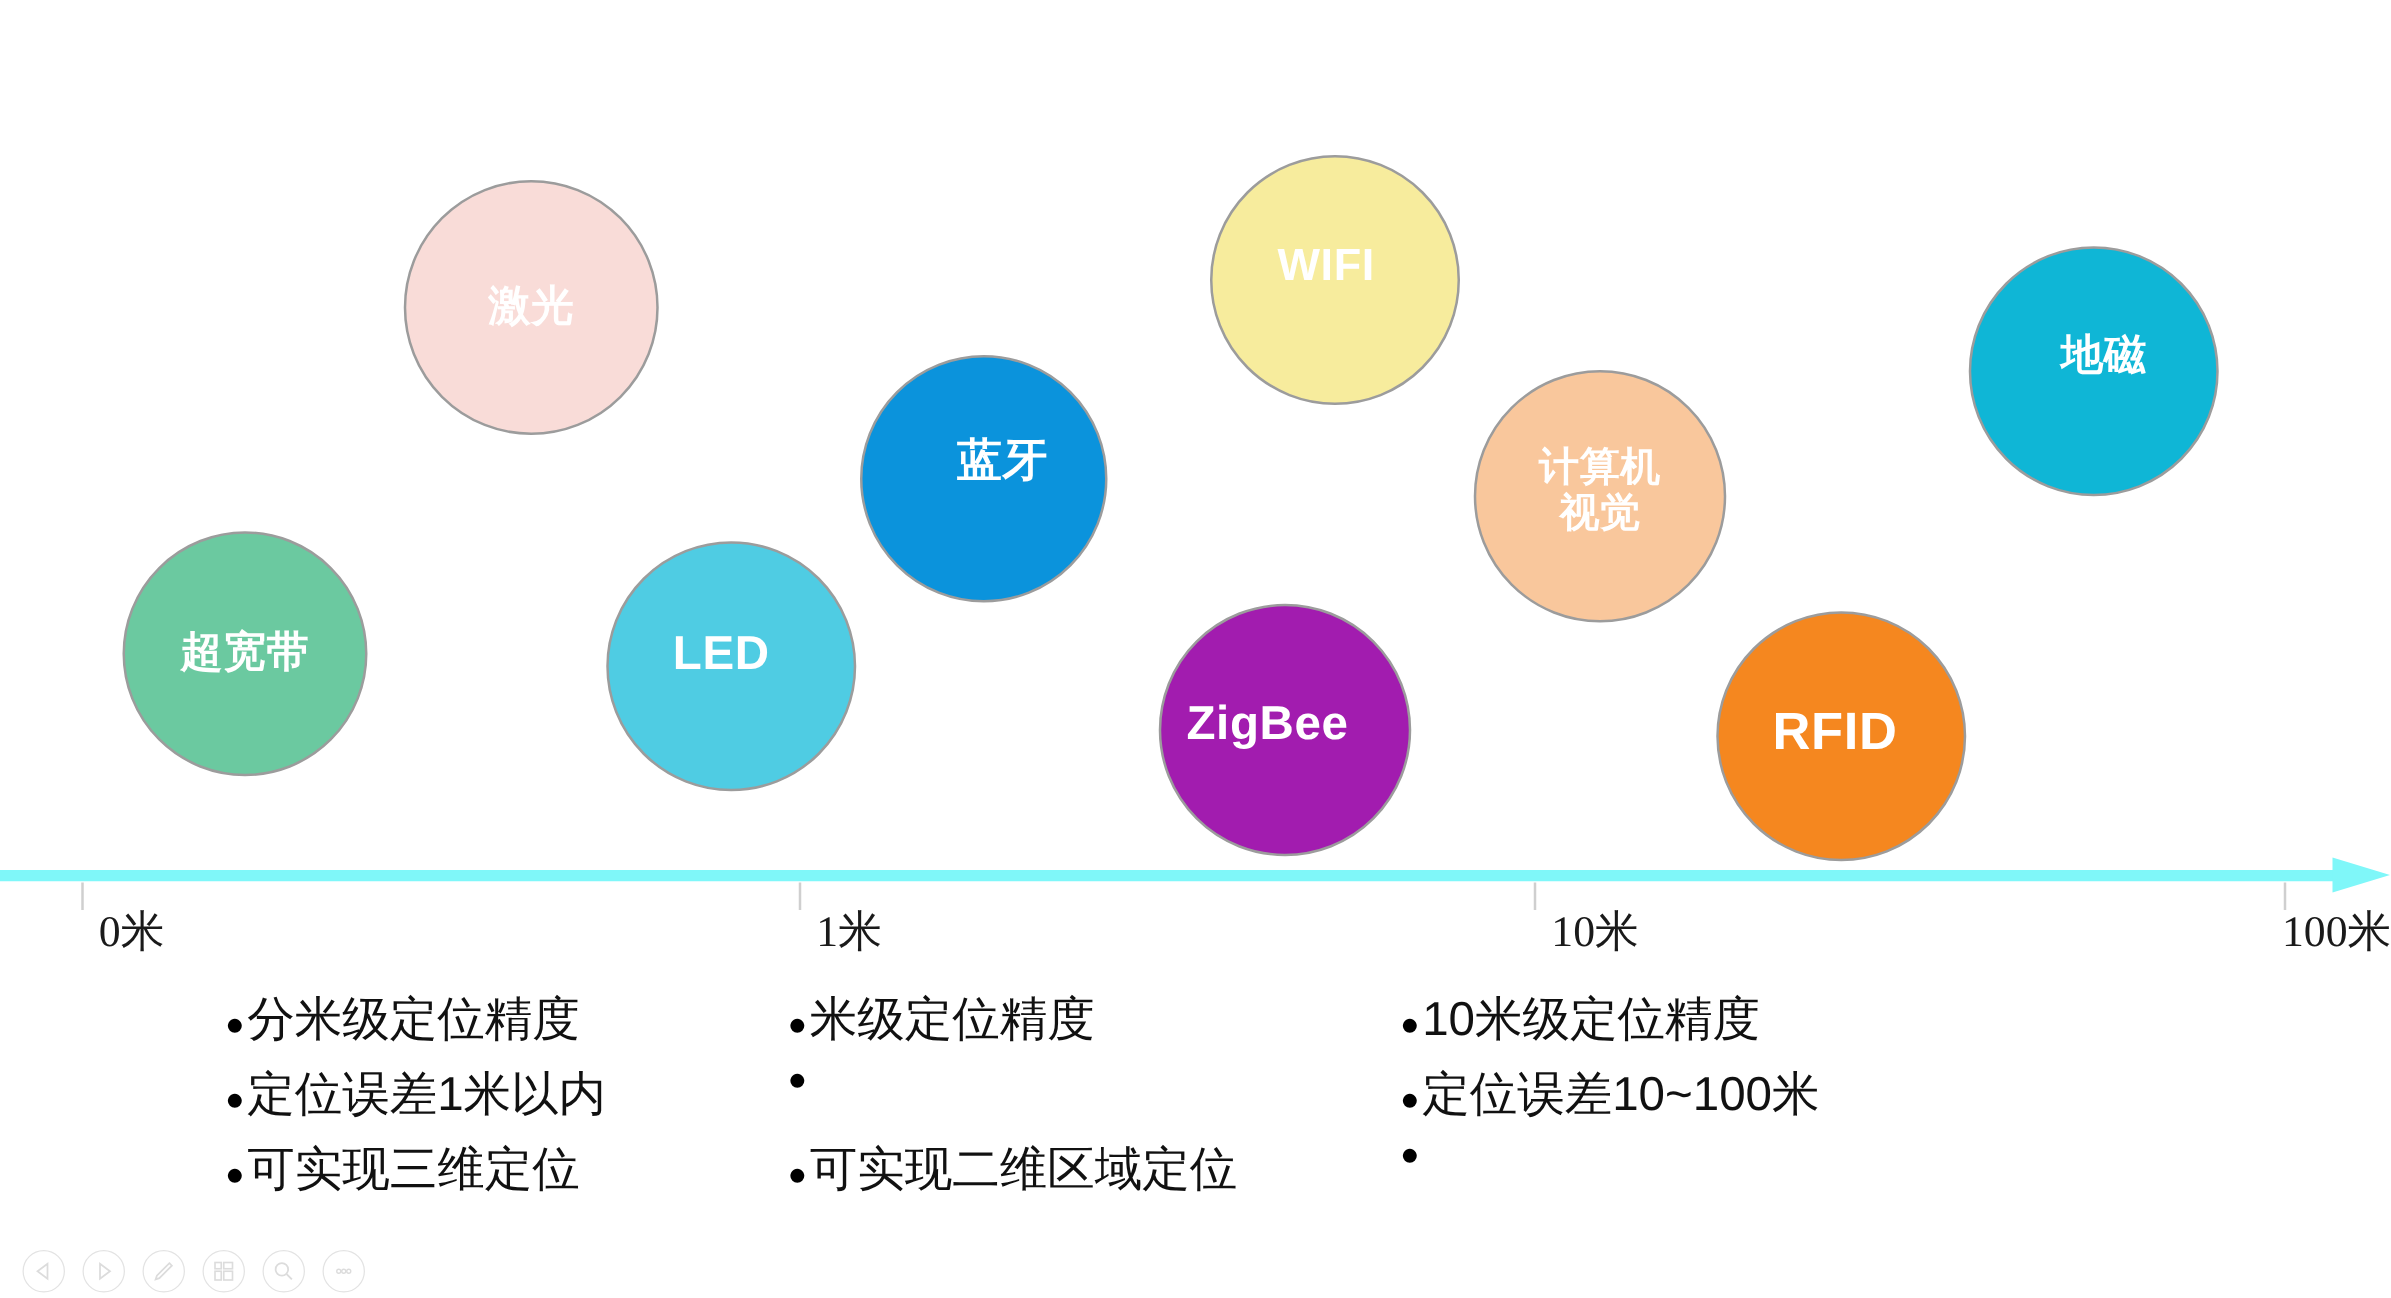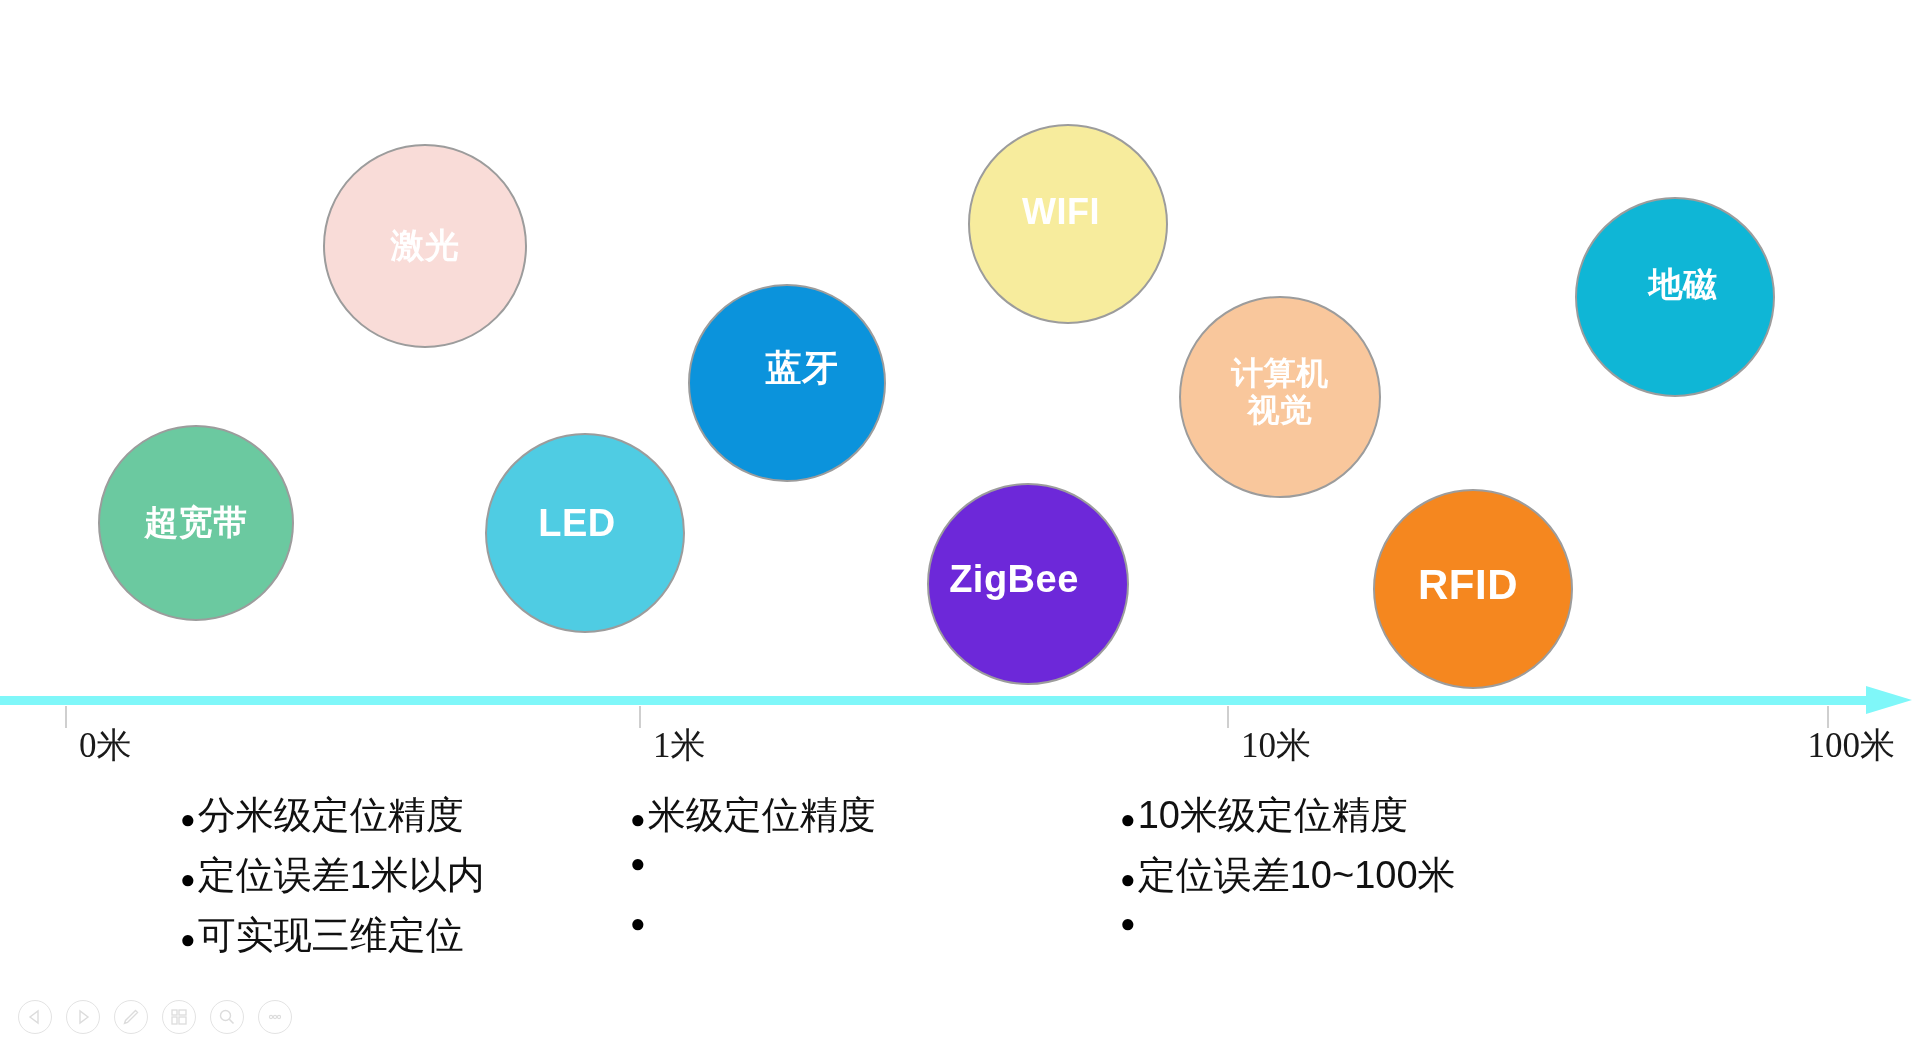"ZigBee" div.bubble { background: #6d28d9 -> #a21caf }
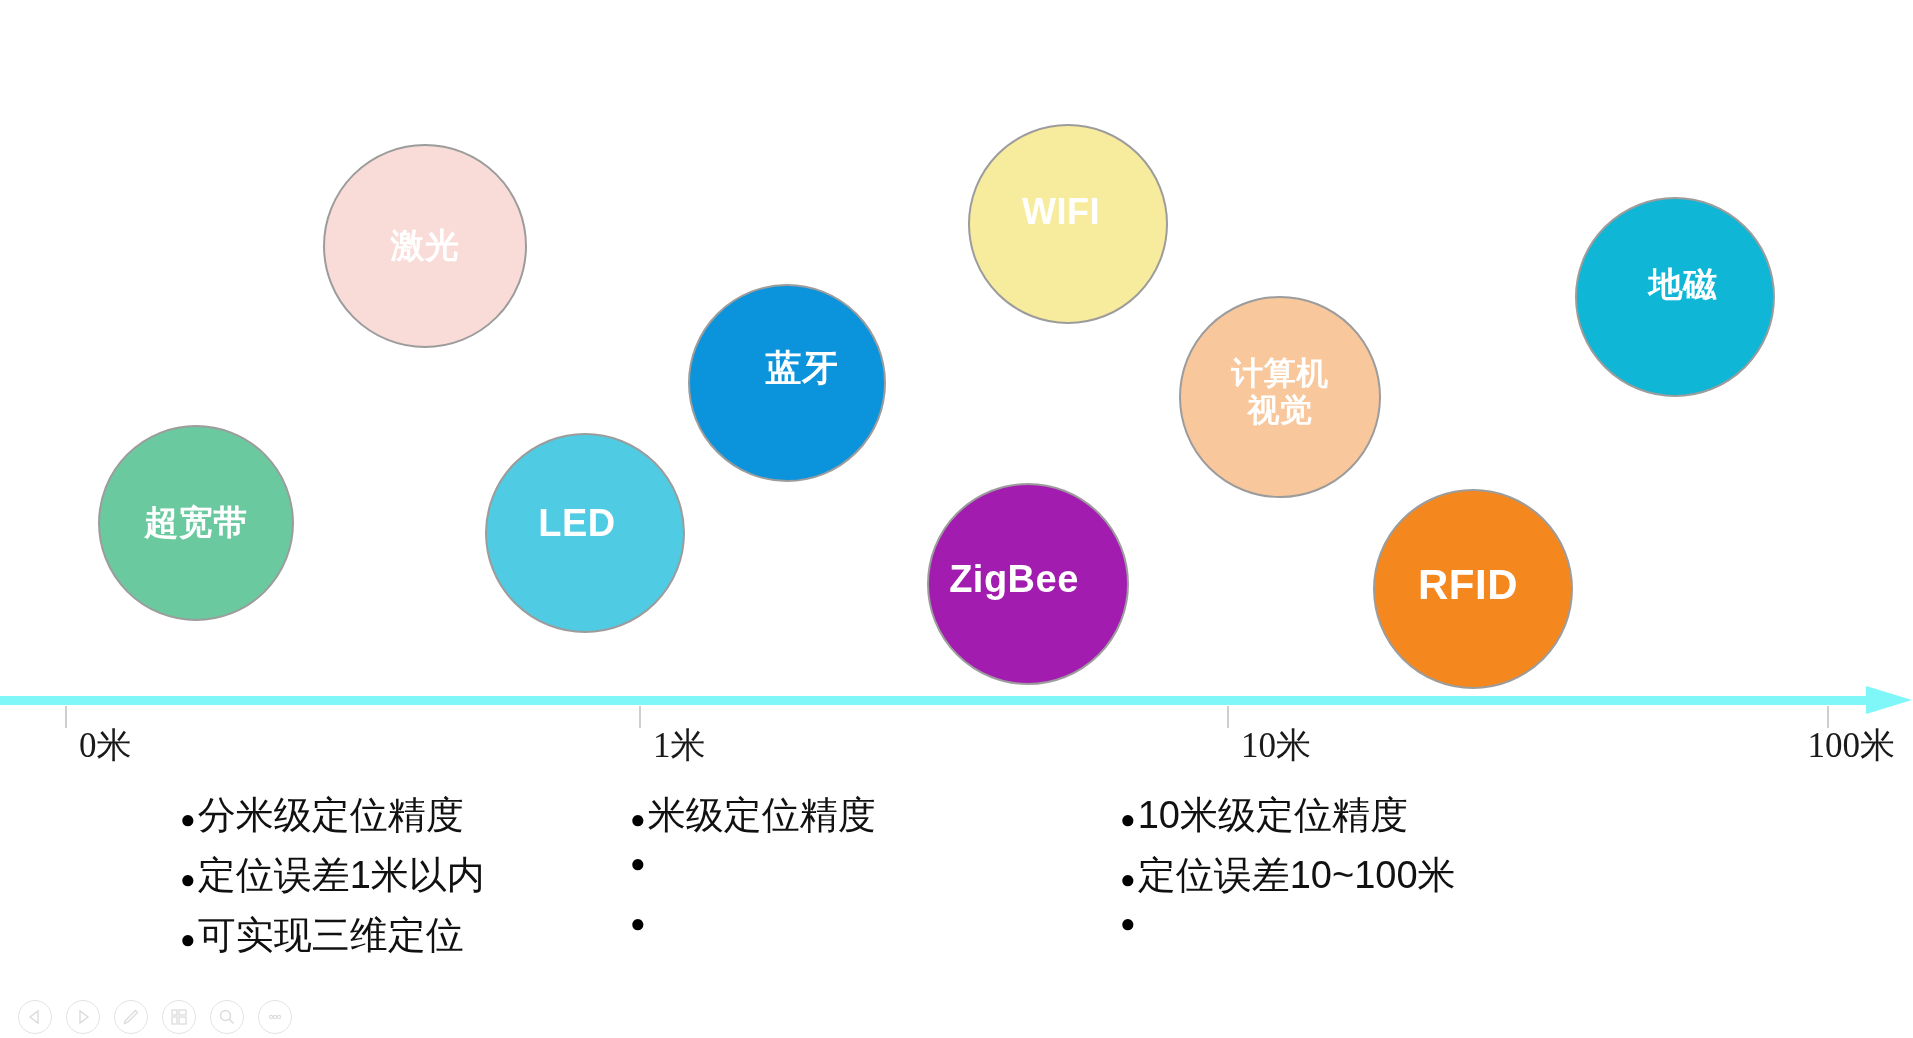"100米" div.tick-label { right: 18px -> 0 }
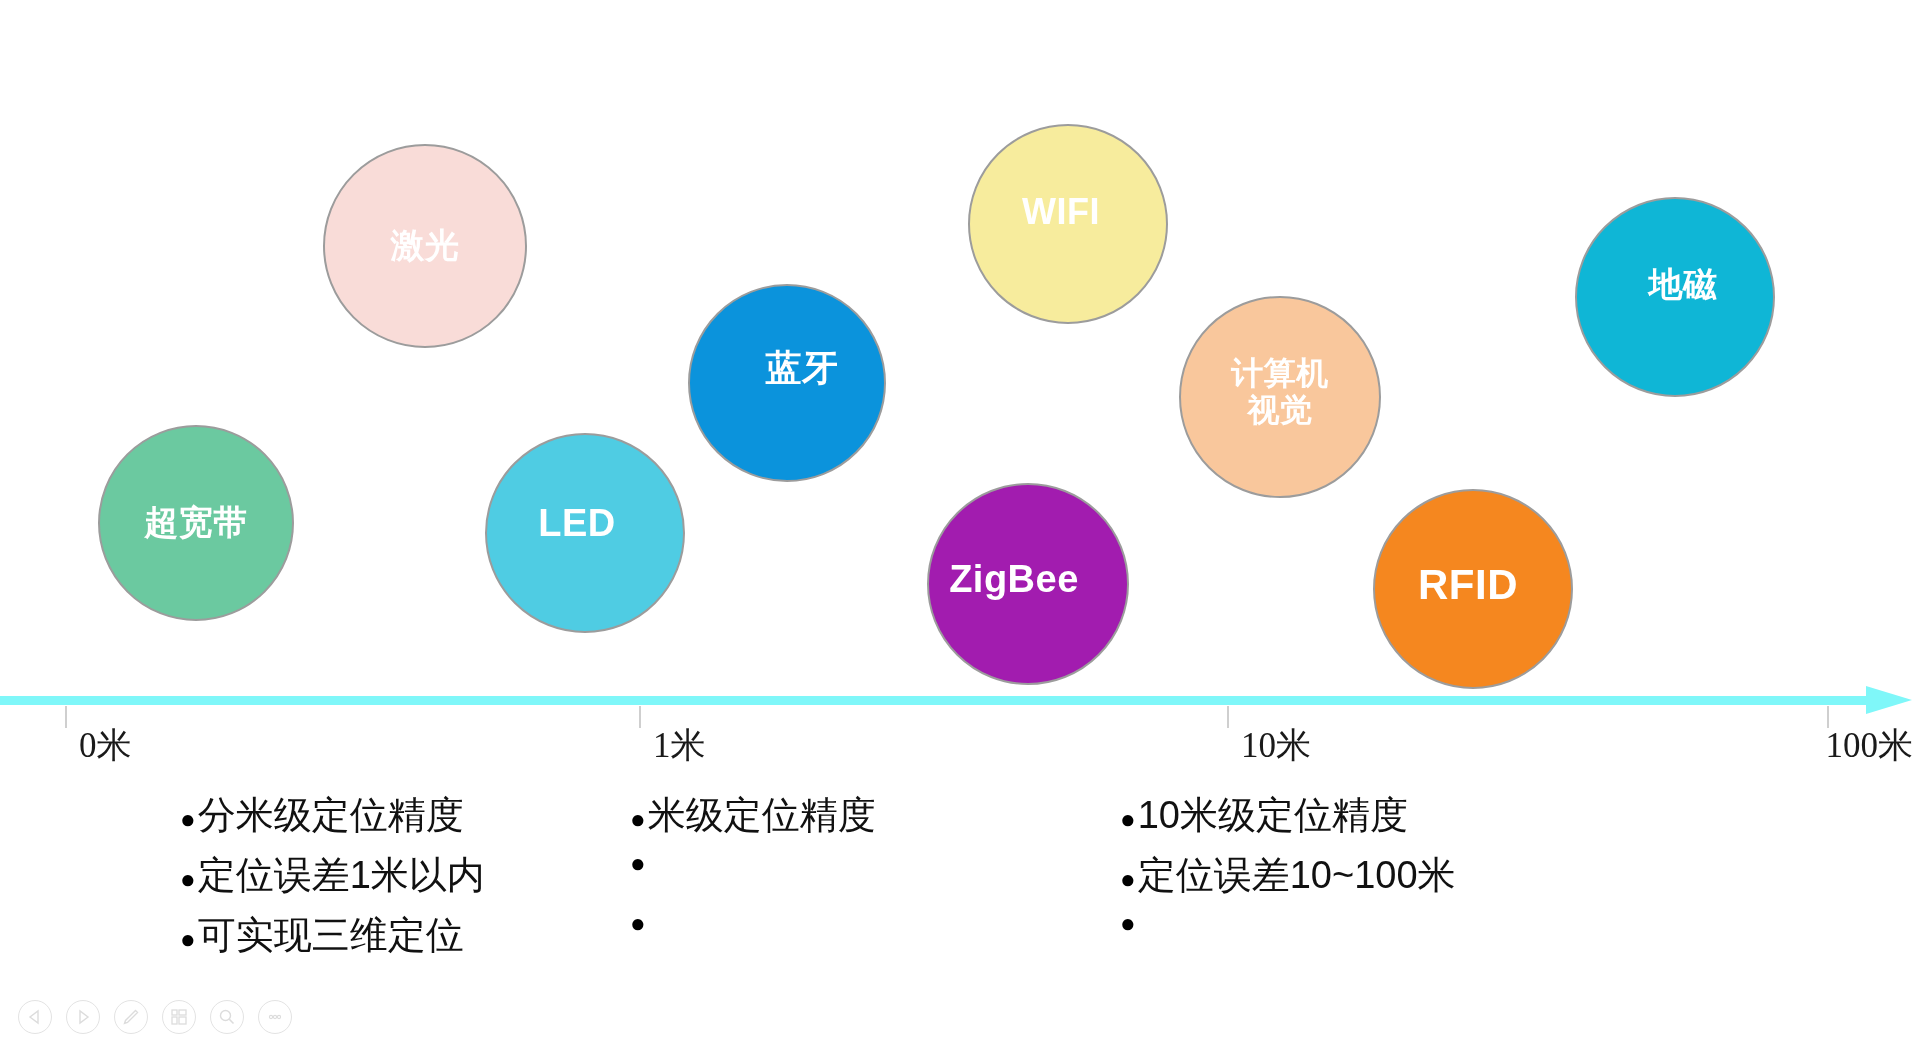"可实现二维区域定位" span { html: none -> <span>可实现二维区域定位</span> }
